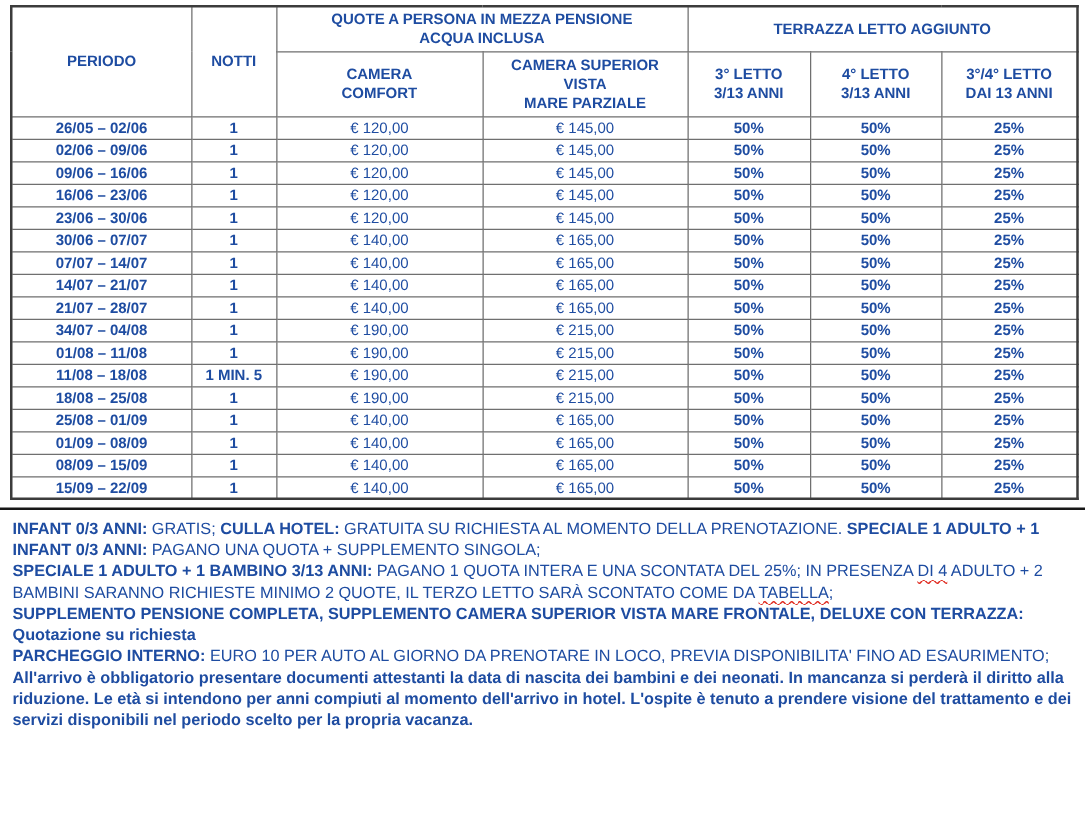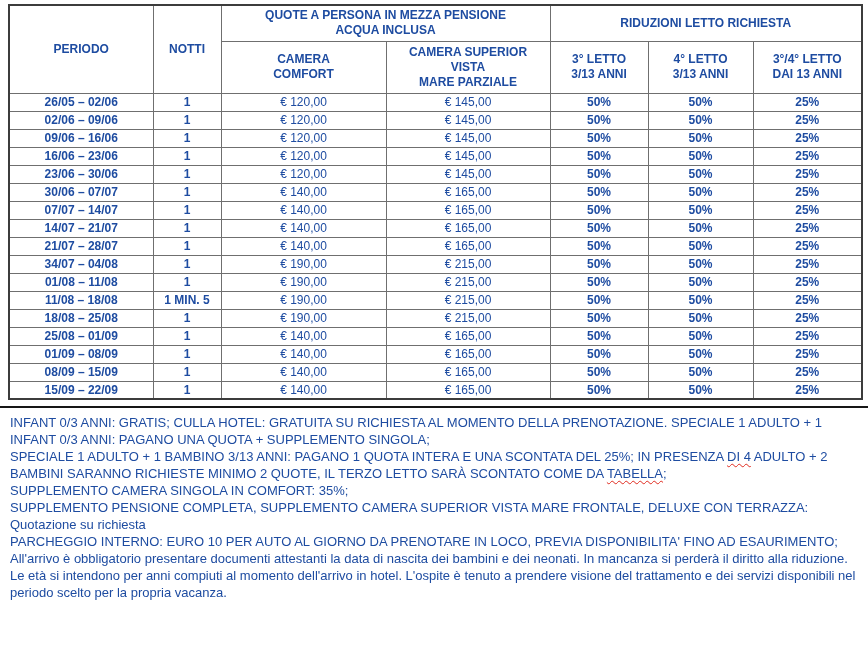"RIDUZIONI LETTO RICHIESTA" th { text: RIDUZIONI LETTO RICHIESTA -> TERRAZZA LETTO AGGIUNTO }
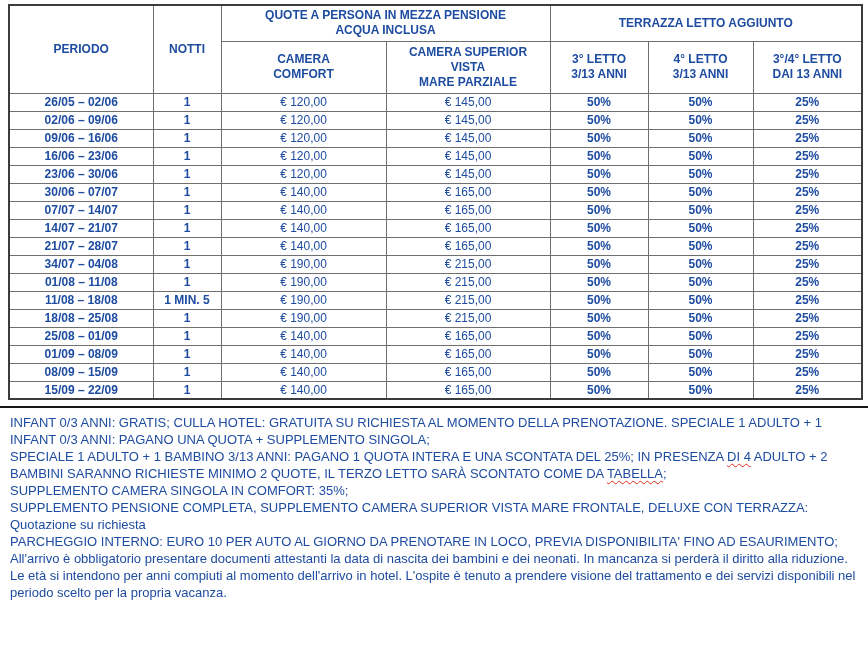"INFANT 0/3 ANNI:" .b { font-weight: normal -> bold }
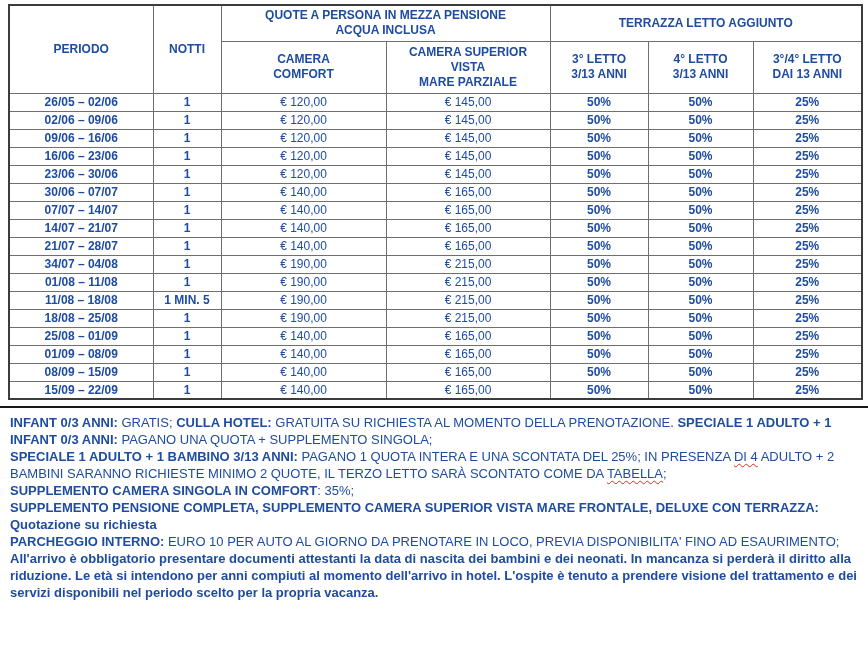"SUPPLEMENTO CAMERA SINGOLA IN COMFORT:" p { html: <p><span>SUPPLEMENTO CAMERA SINGOLA IN COMFORT</span><span>: 35%;</span></p> -> none }
